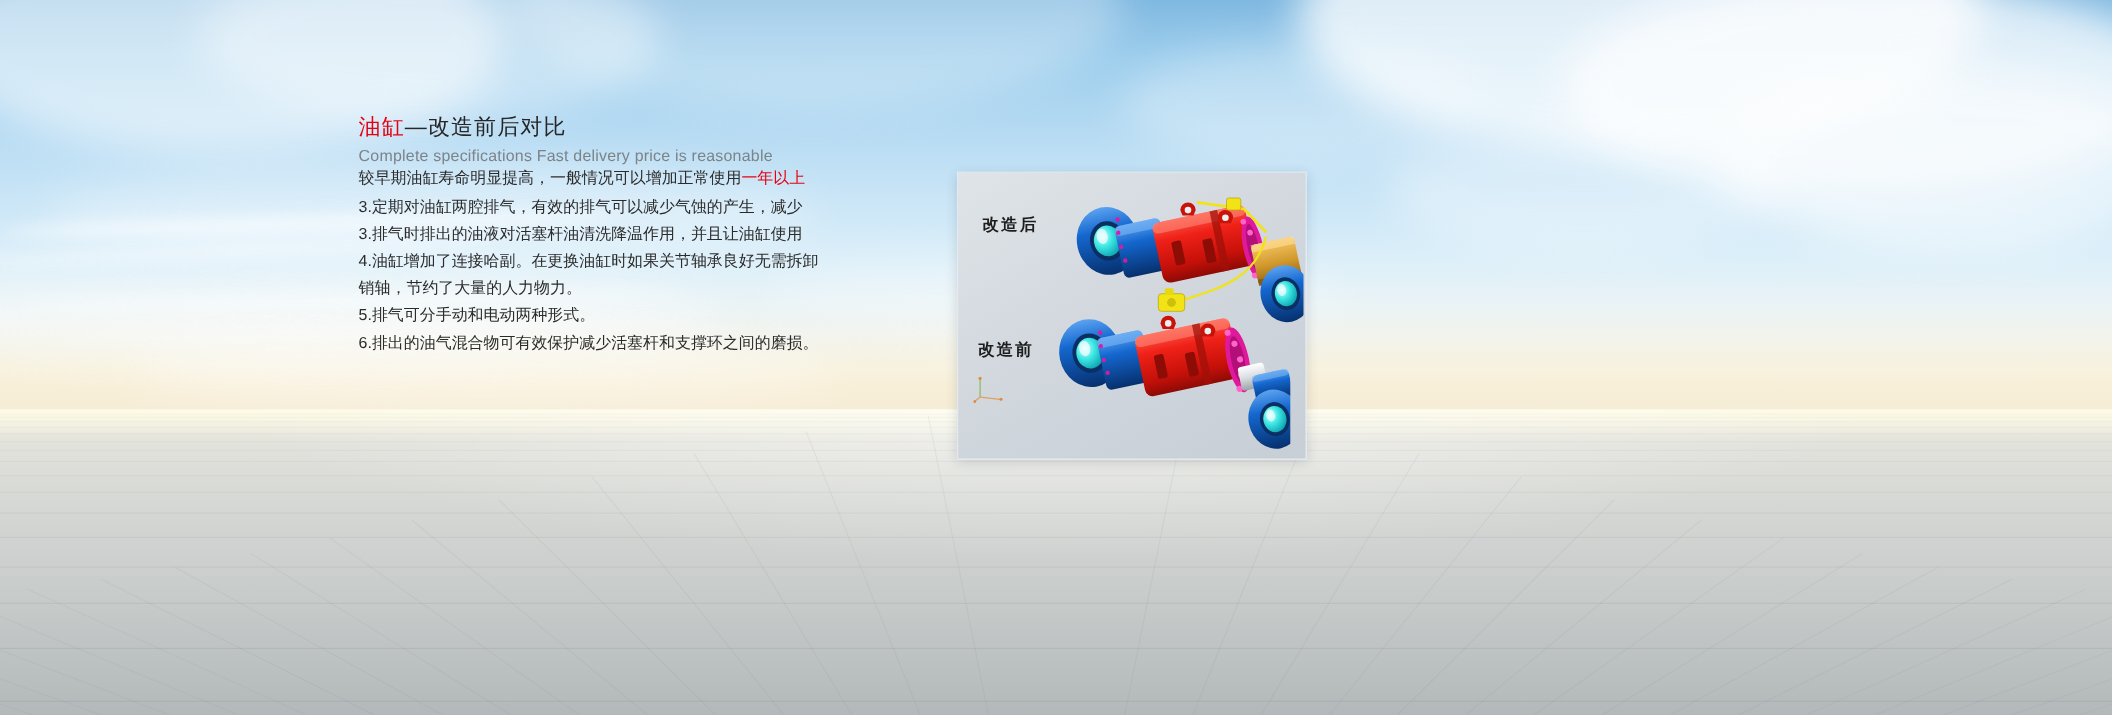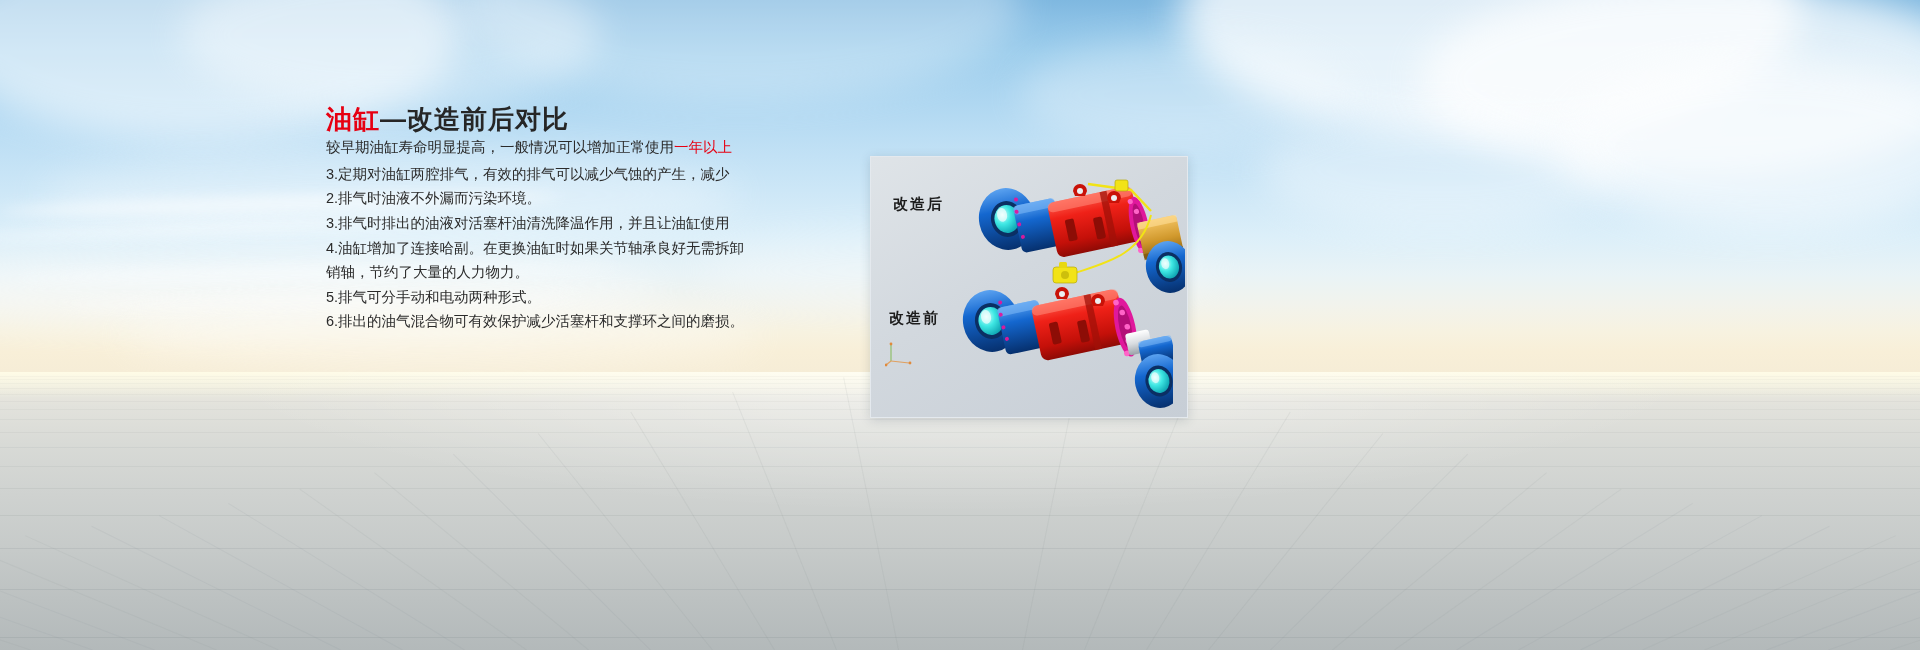"油缸—改造前后对比" .headline { font-size: 26px -> 20px; font-weight: bold -> normal }
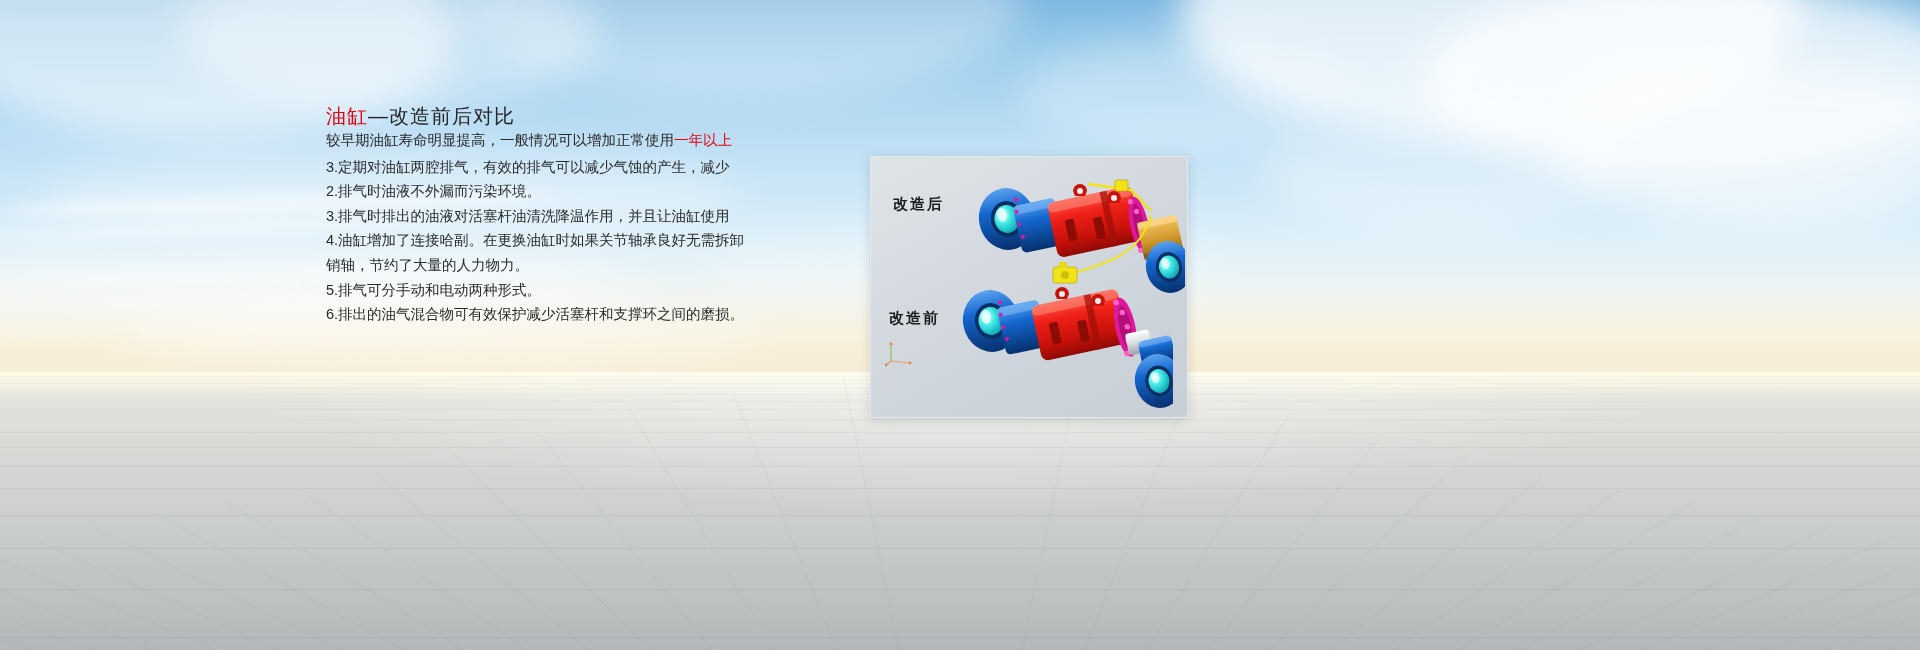"Complete specifications Fast delivery" div.subhead { html: none -> <div>Complete specifications Fast delivery price is reasonable</div> }
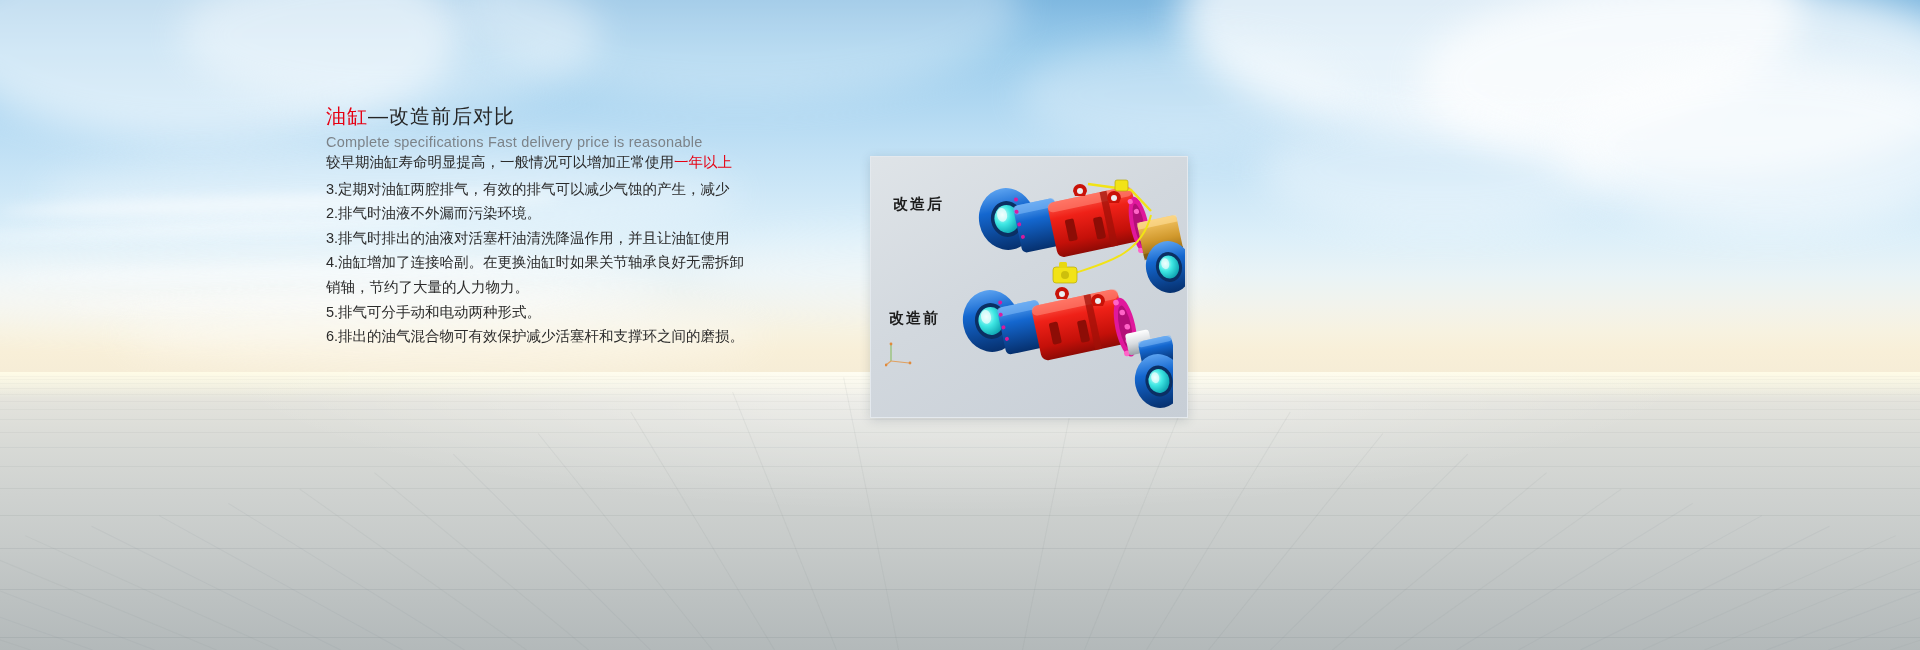"2.排气时油液不外漏而污染环境。" div.bline { html: <div><span>2.排气时油液不外漏而污染环境。</span></div> -> none }
